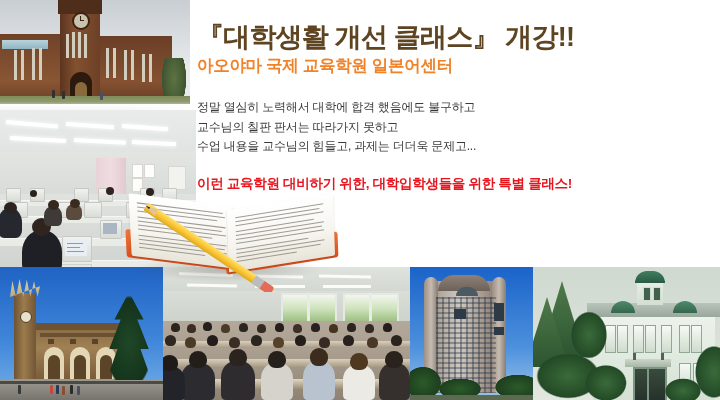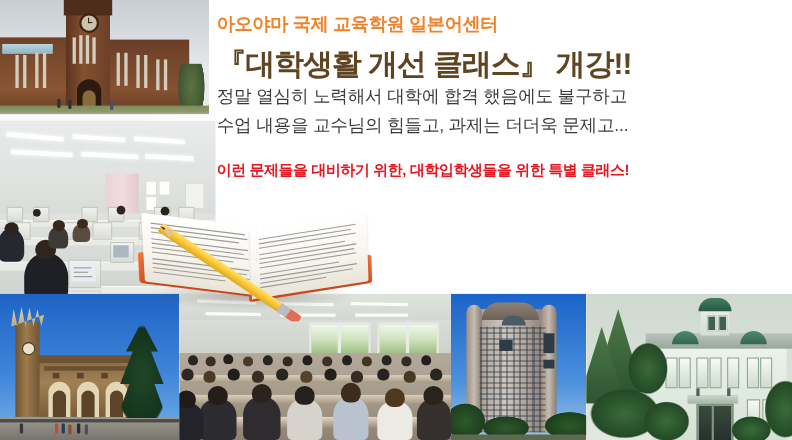"아오야마 국제 교육학원 일본어센터" div { order: before "『대학생활 개선 클래스』 개강!!" -> after "『대학생활 개선 클래스』 개강!!" }
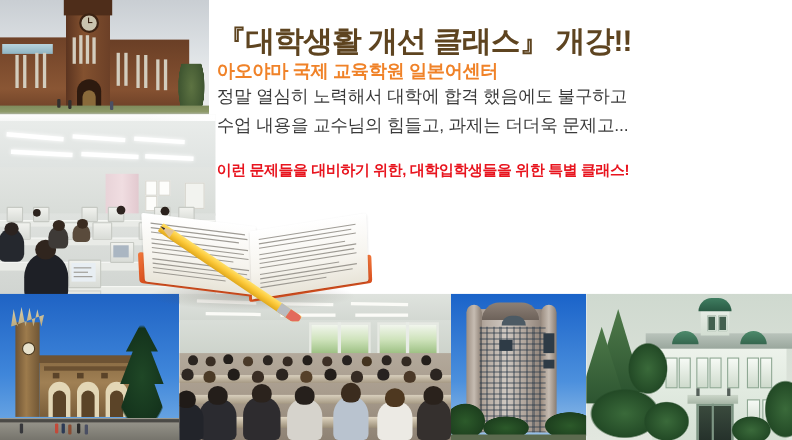"정말 열심히 노력해서 대학에 합격" #body-lines { font-size: 16px -> 12px; margin-top: 0 -> 22px }
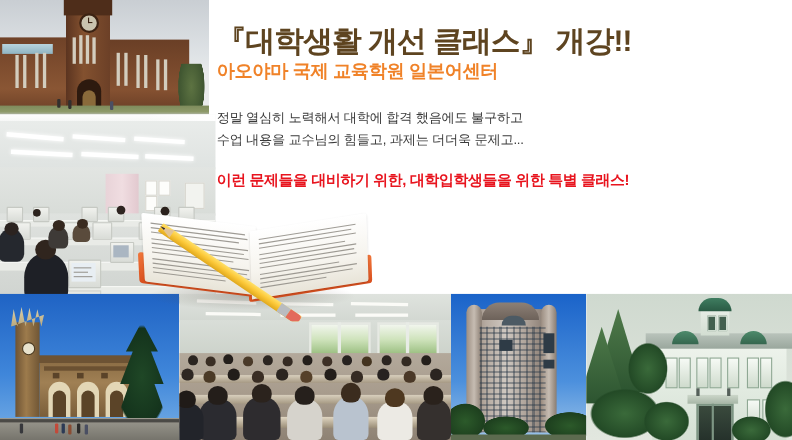"교수님의 칠판 판서는 따라가지 못하고" div { html: none -> <div>교수님의 칠판 판서는 따라가지 못하고</div> }
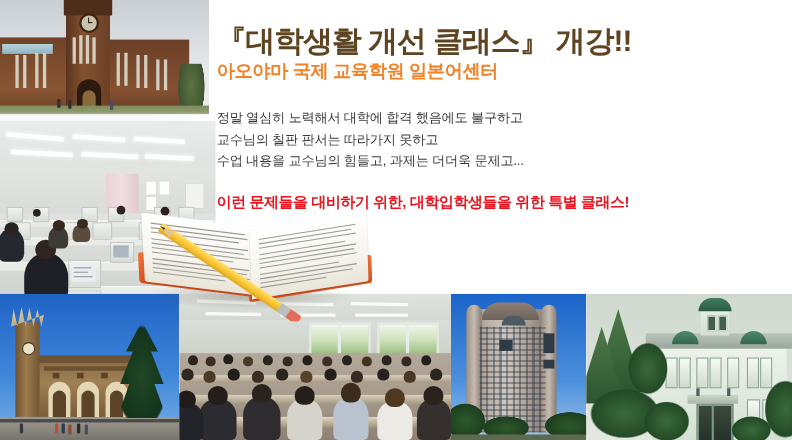"이런 문제들을 대비하기 위한, 대학입학생들을" div { text: 문제들을 -> 교육학원 }
